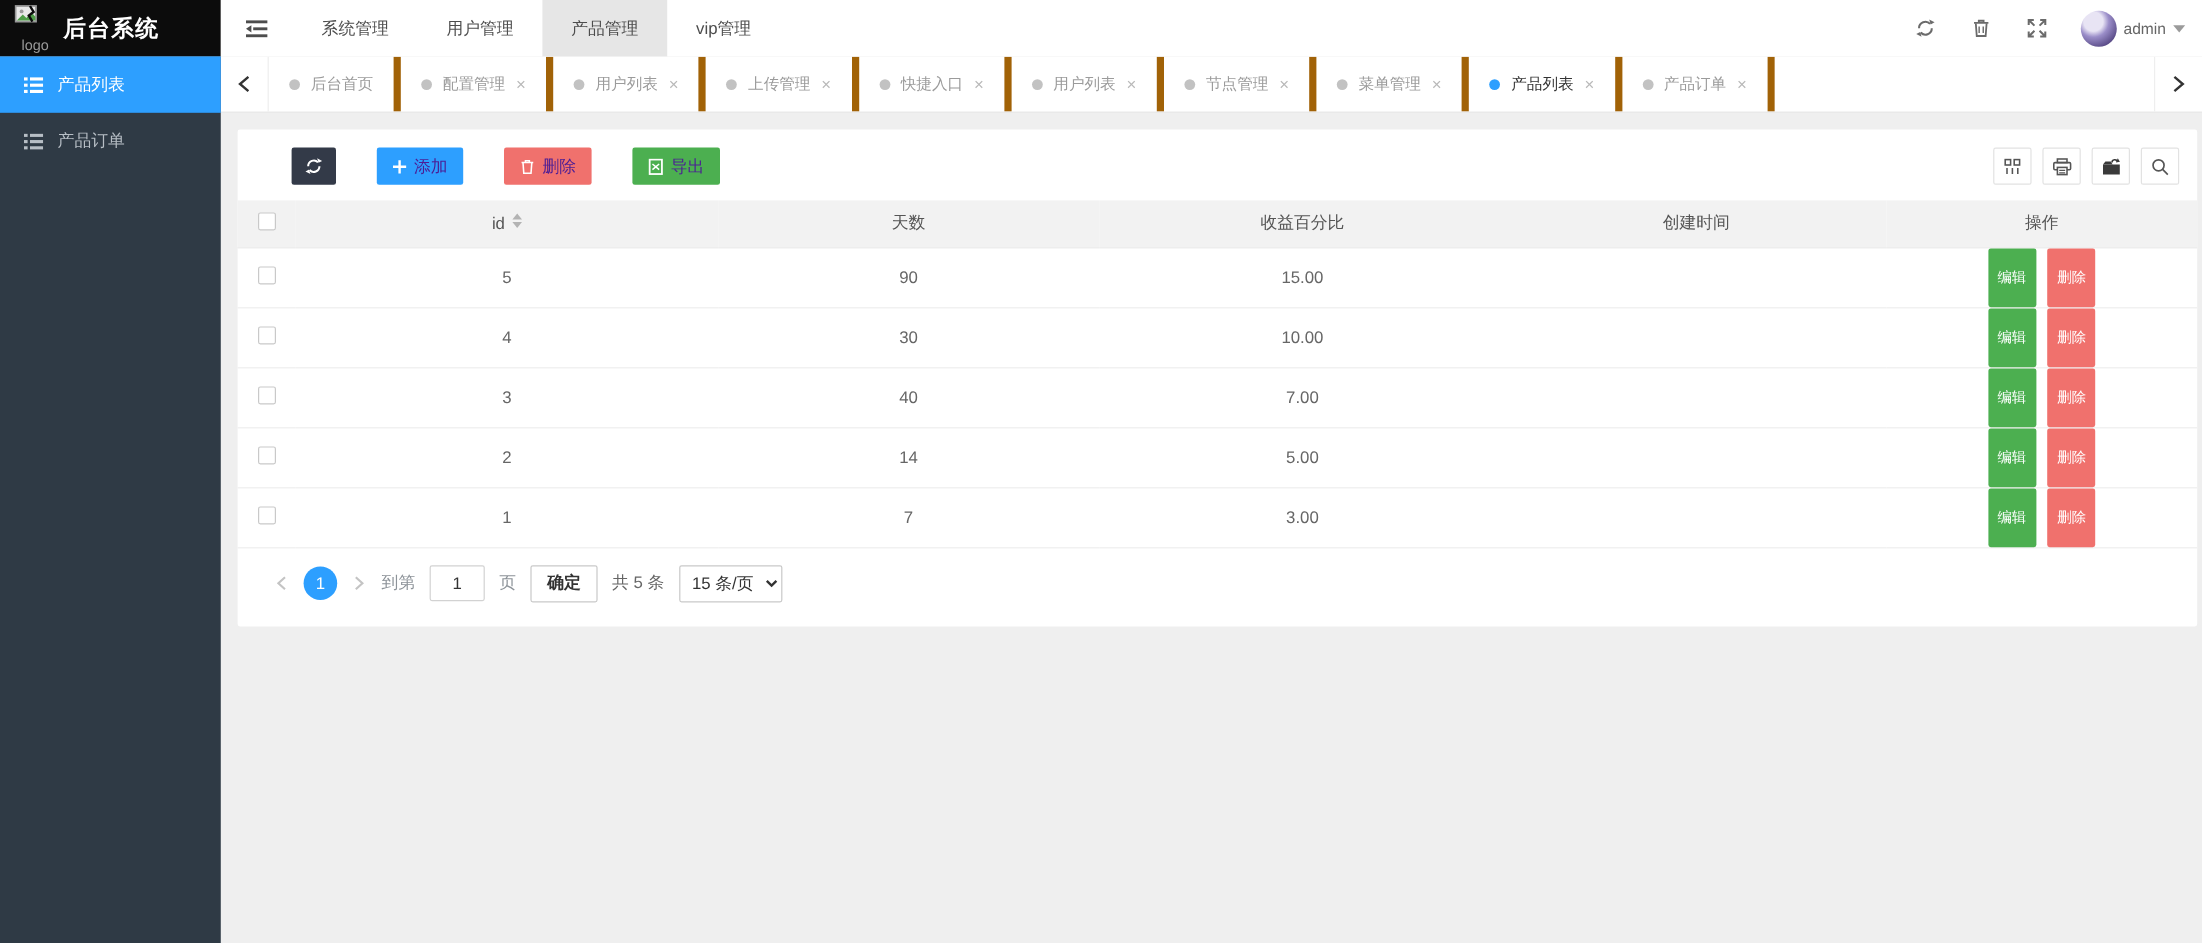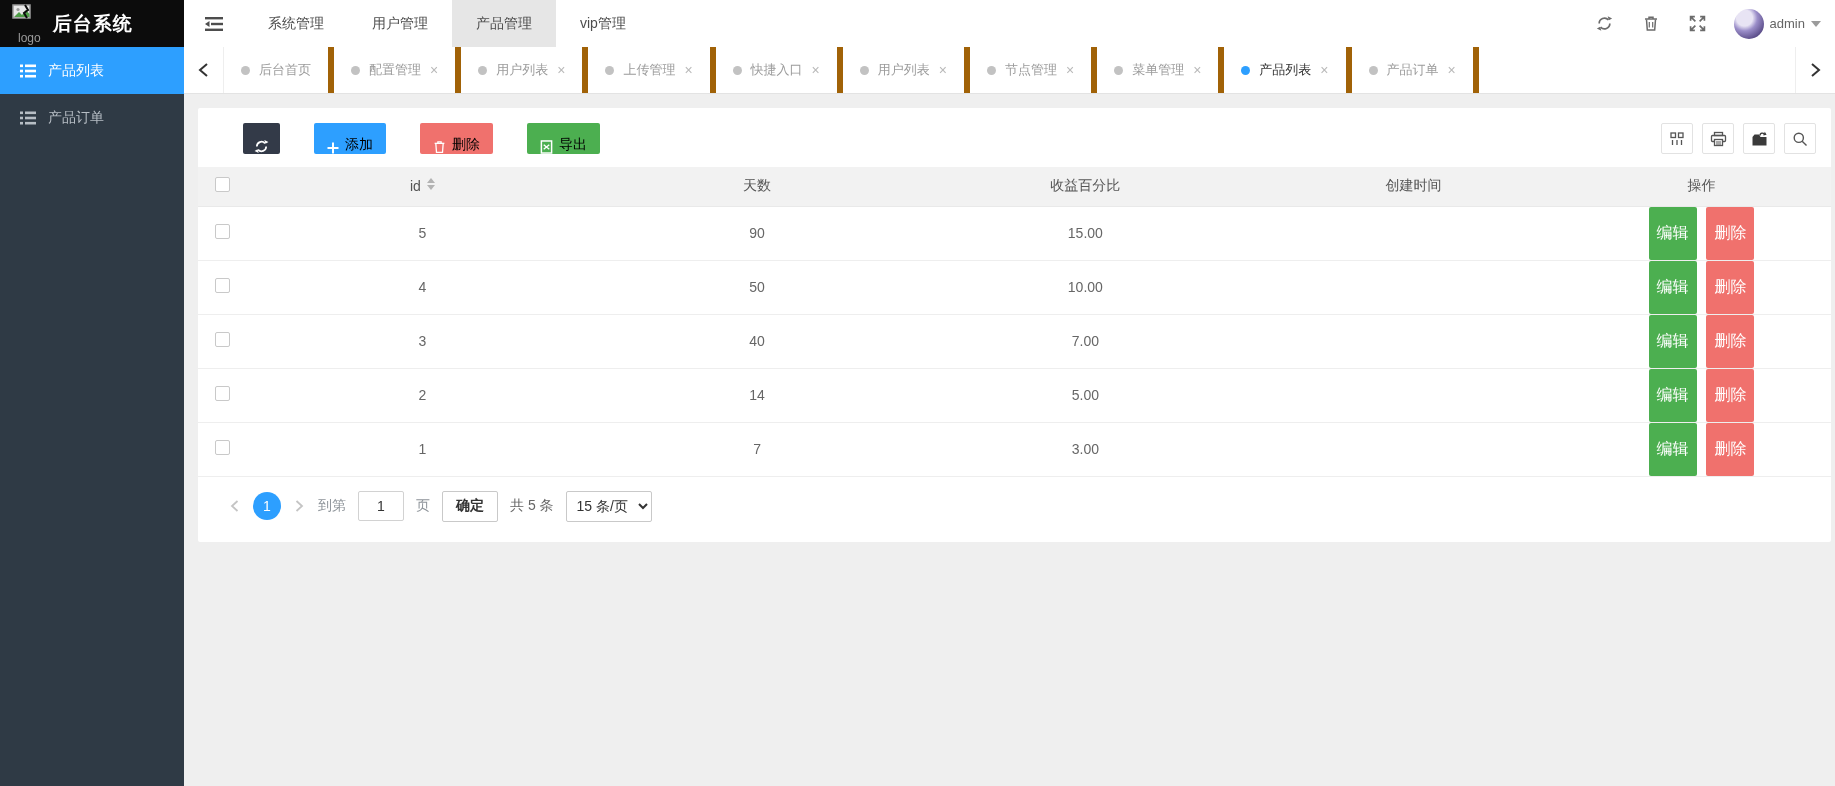"添加" .btn { align-items: flex-end -> center; color: #000000 -> #4c1d95 }
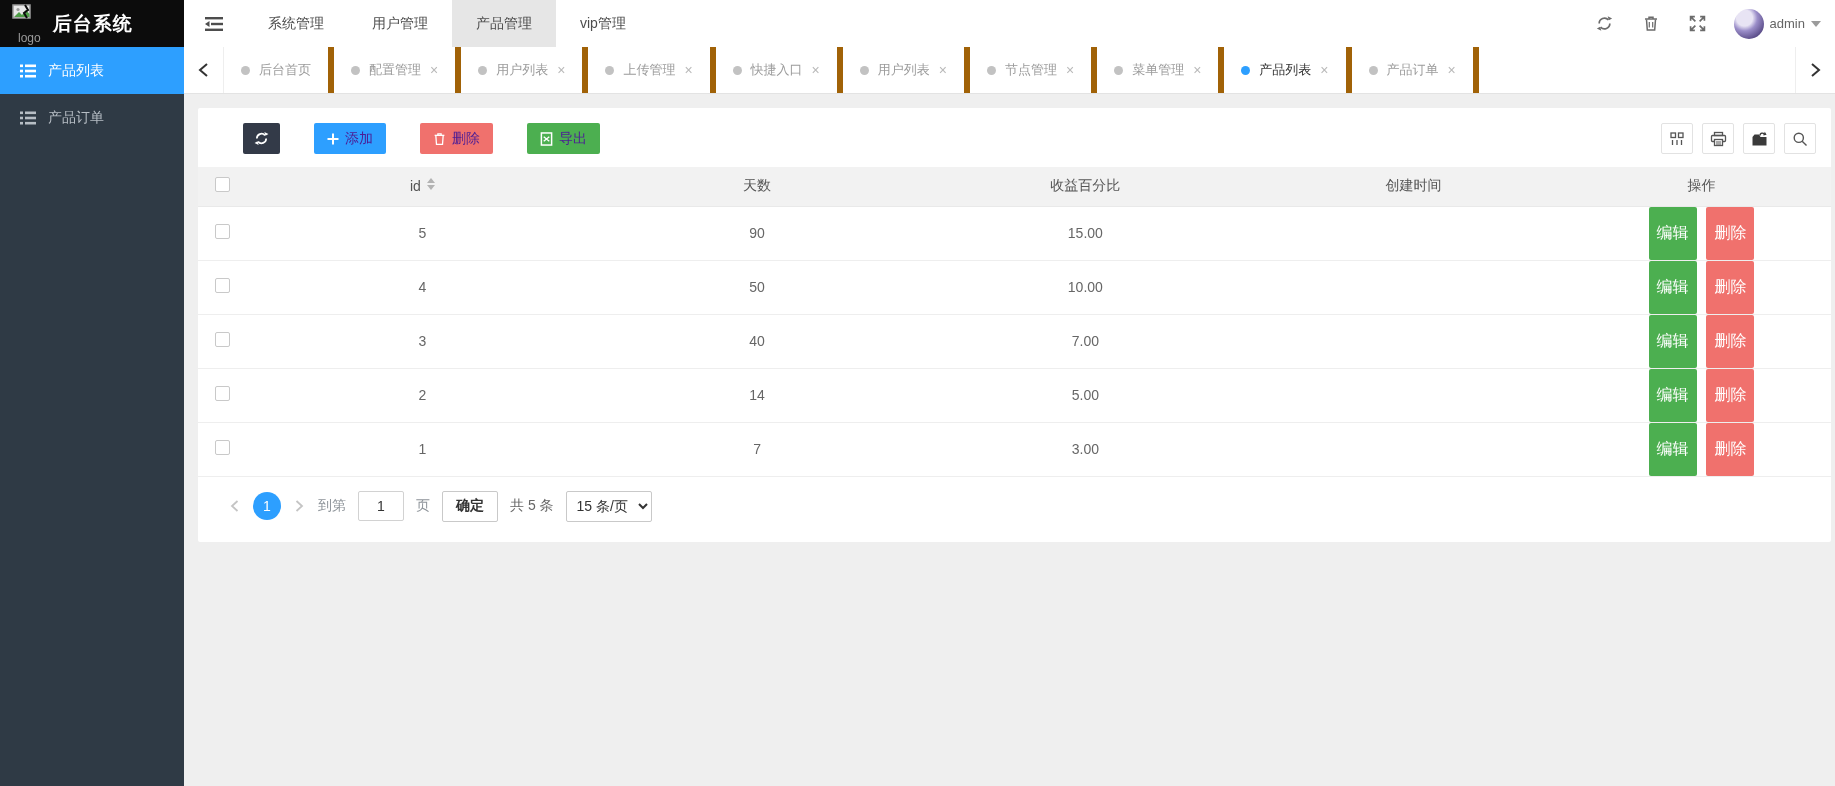"编辑" .mini-btn { font-size: 16px -> 12px }
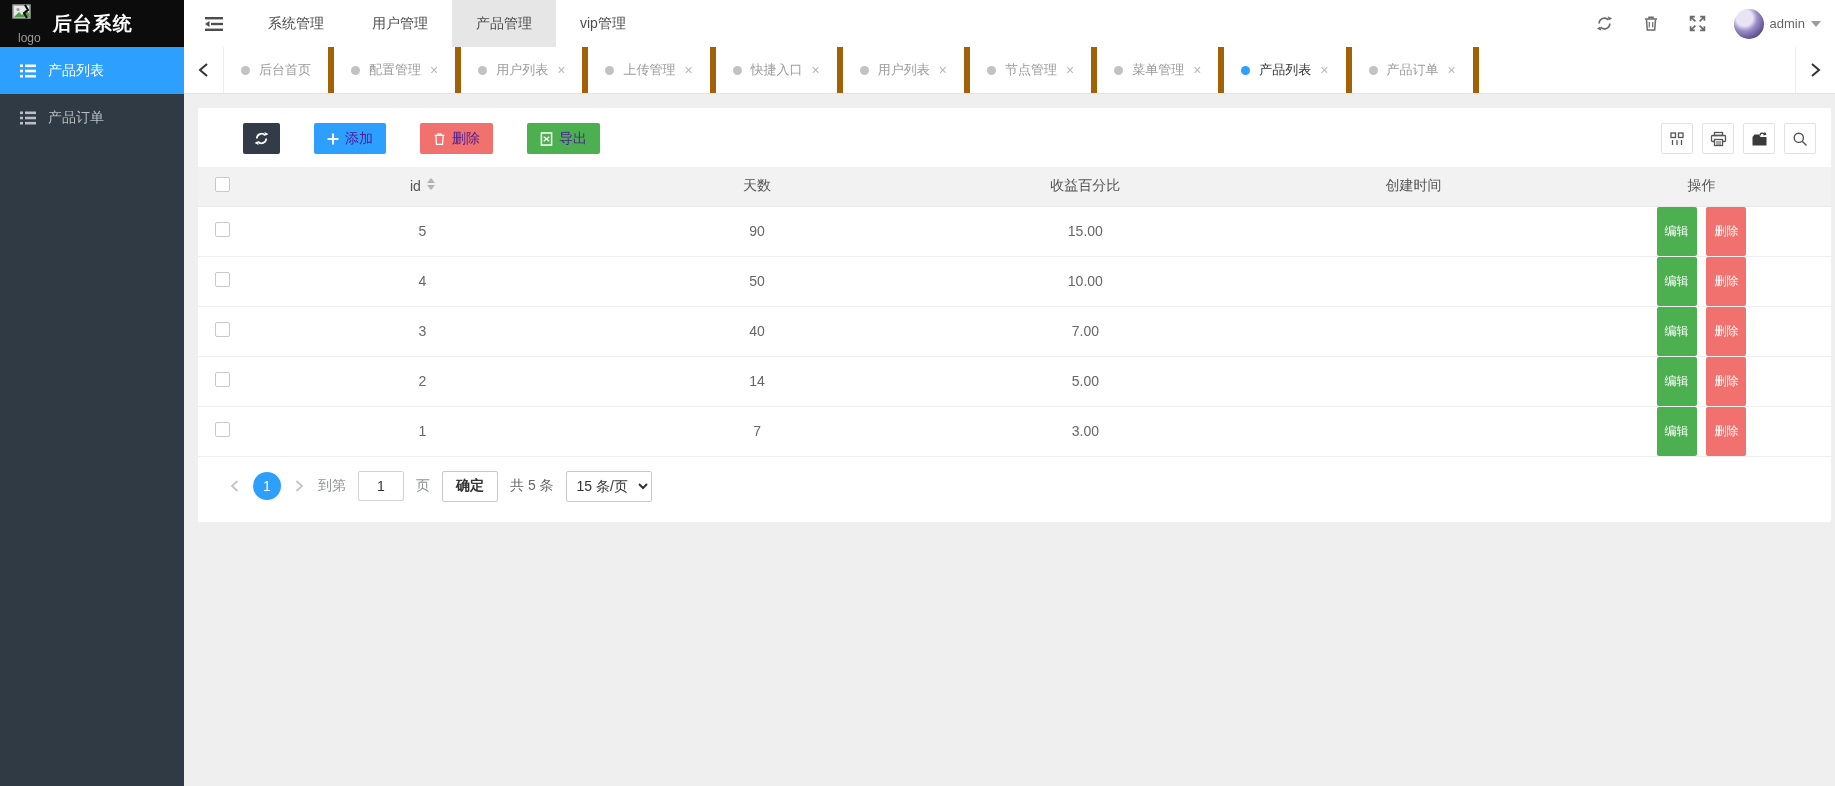"50" td { text: 50 -> 30 }
